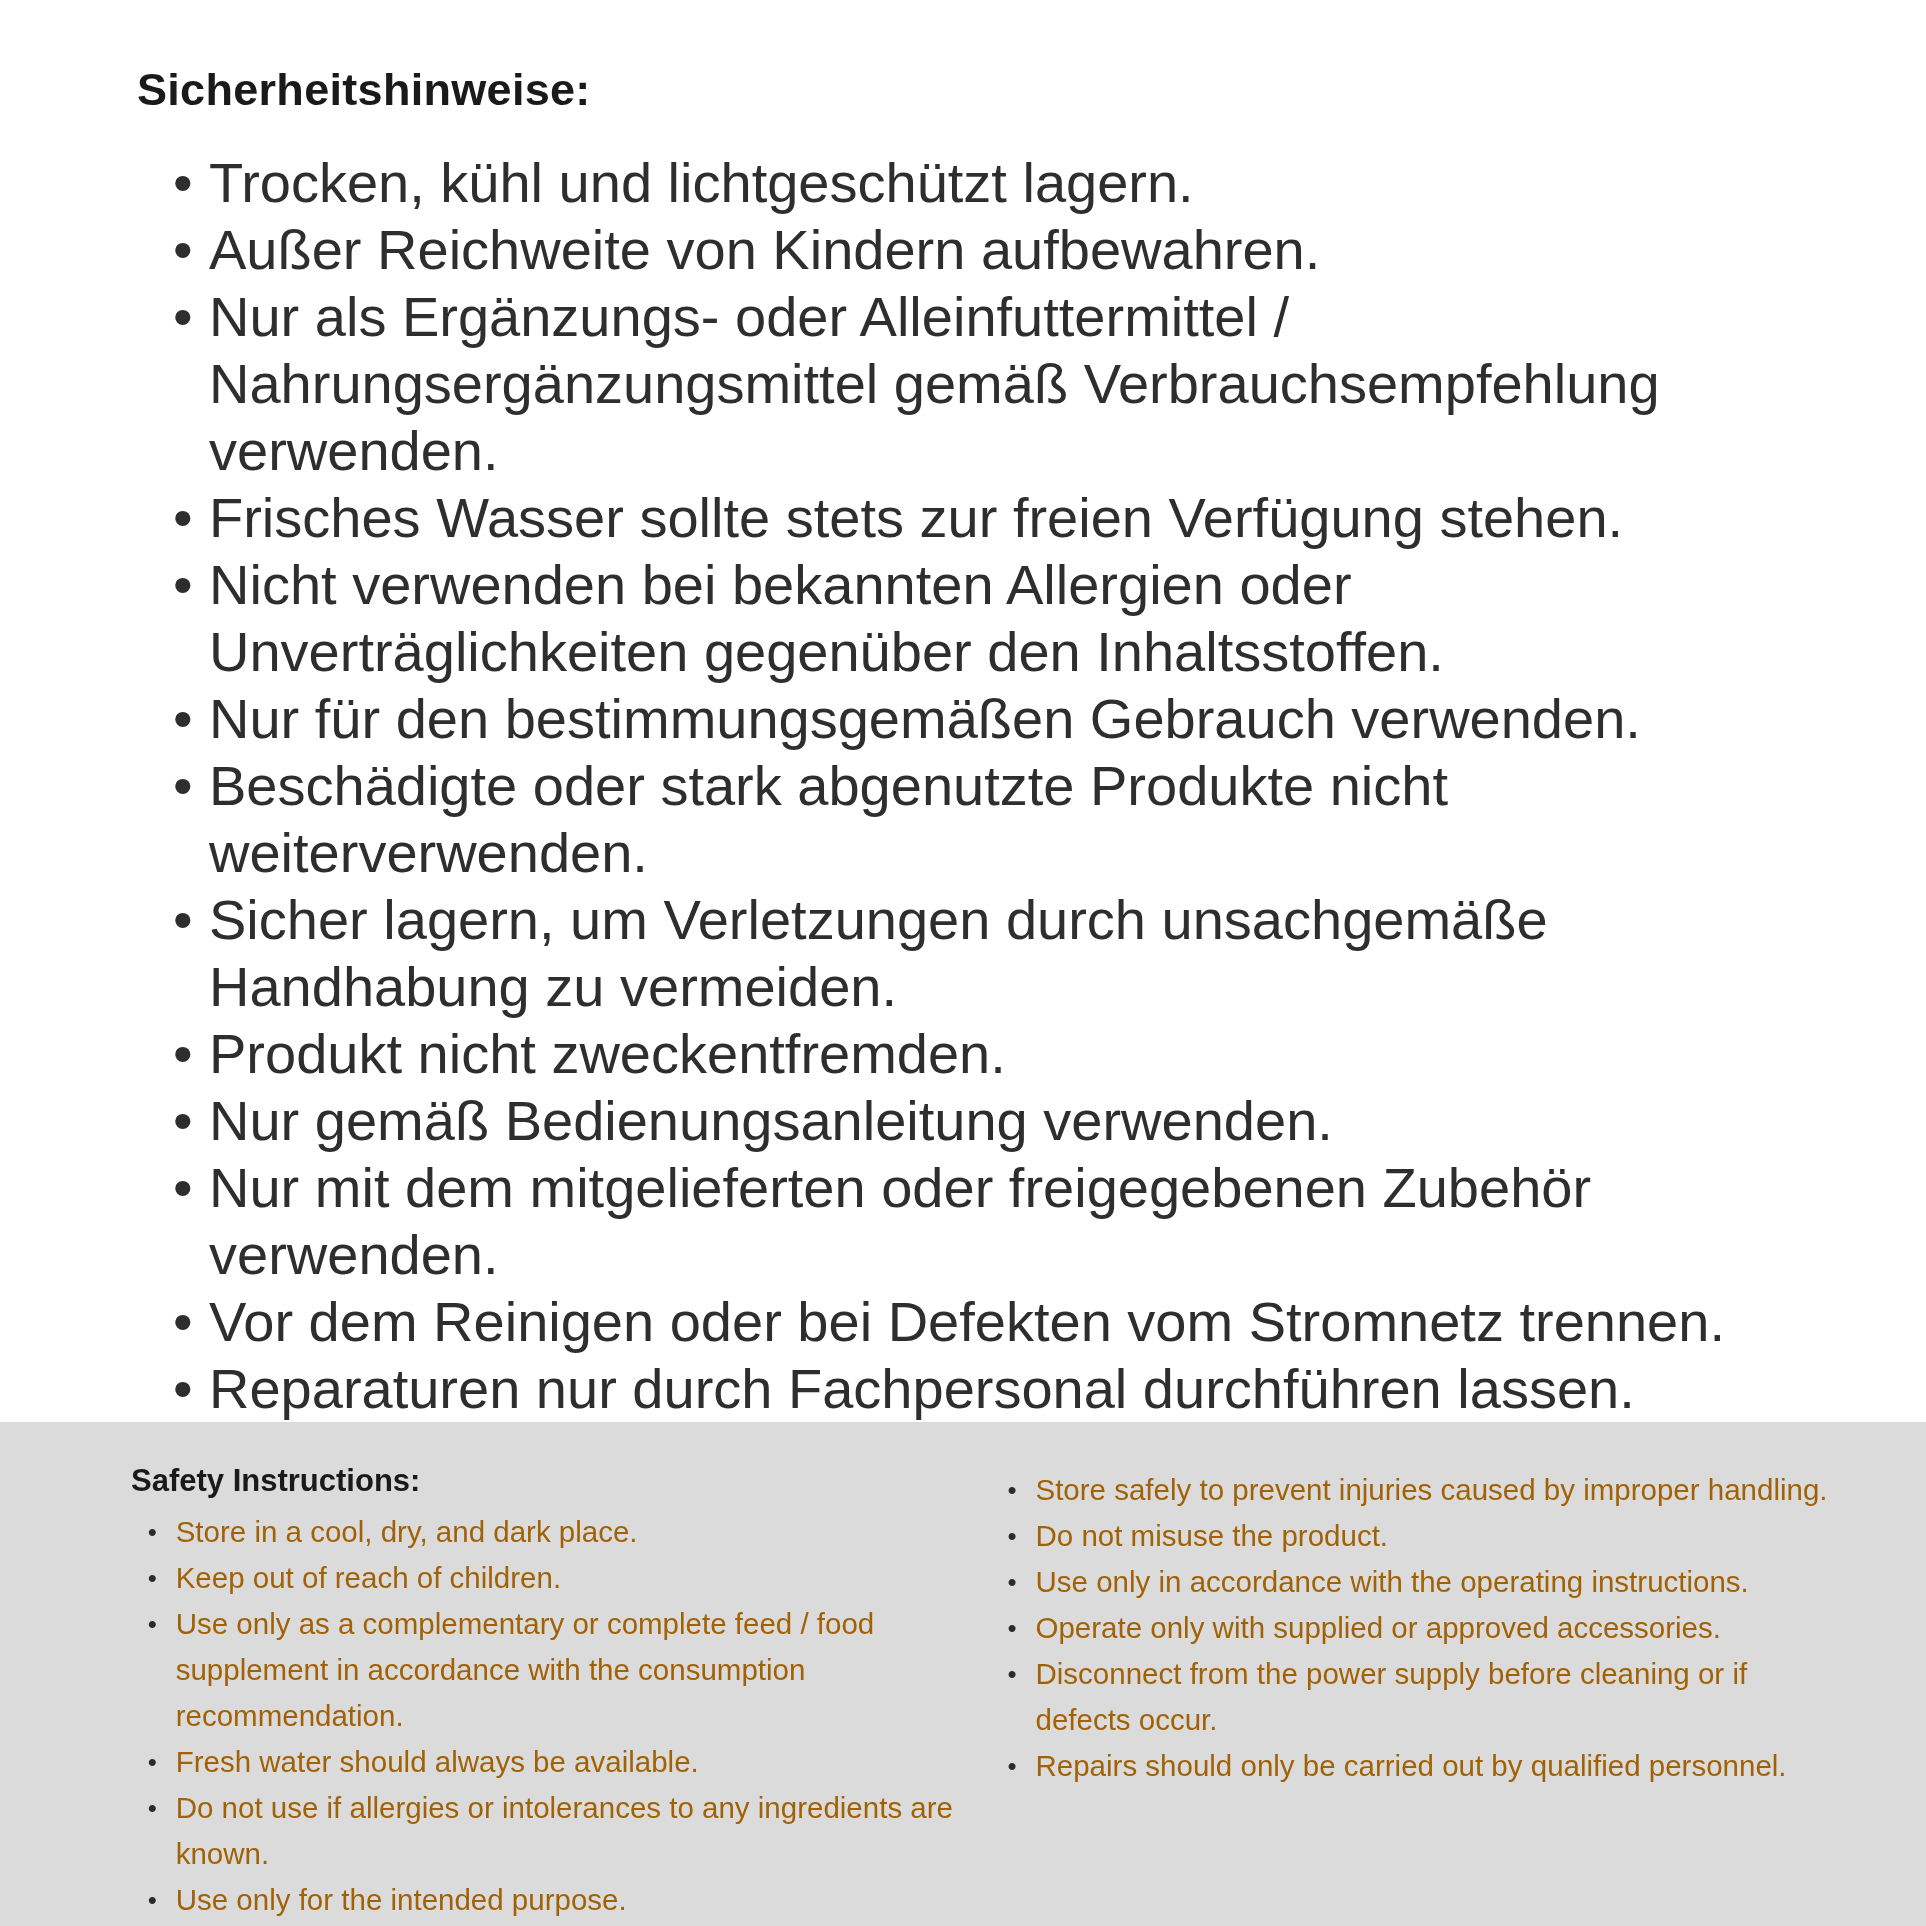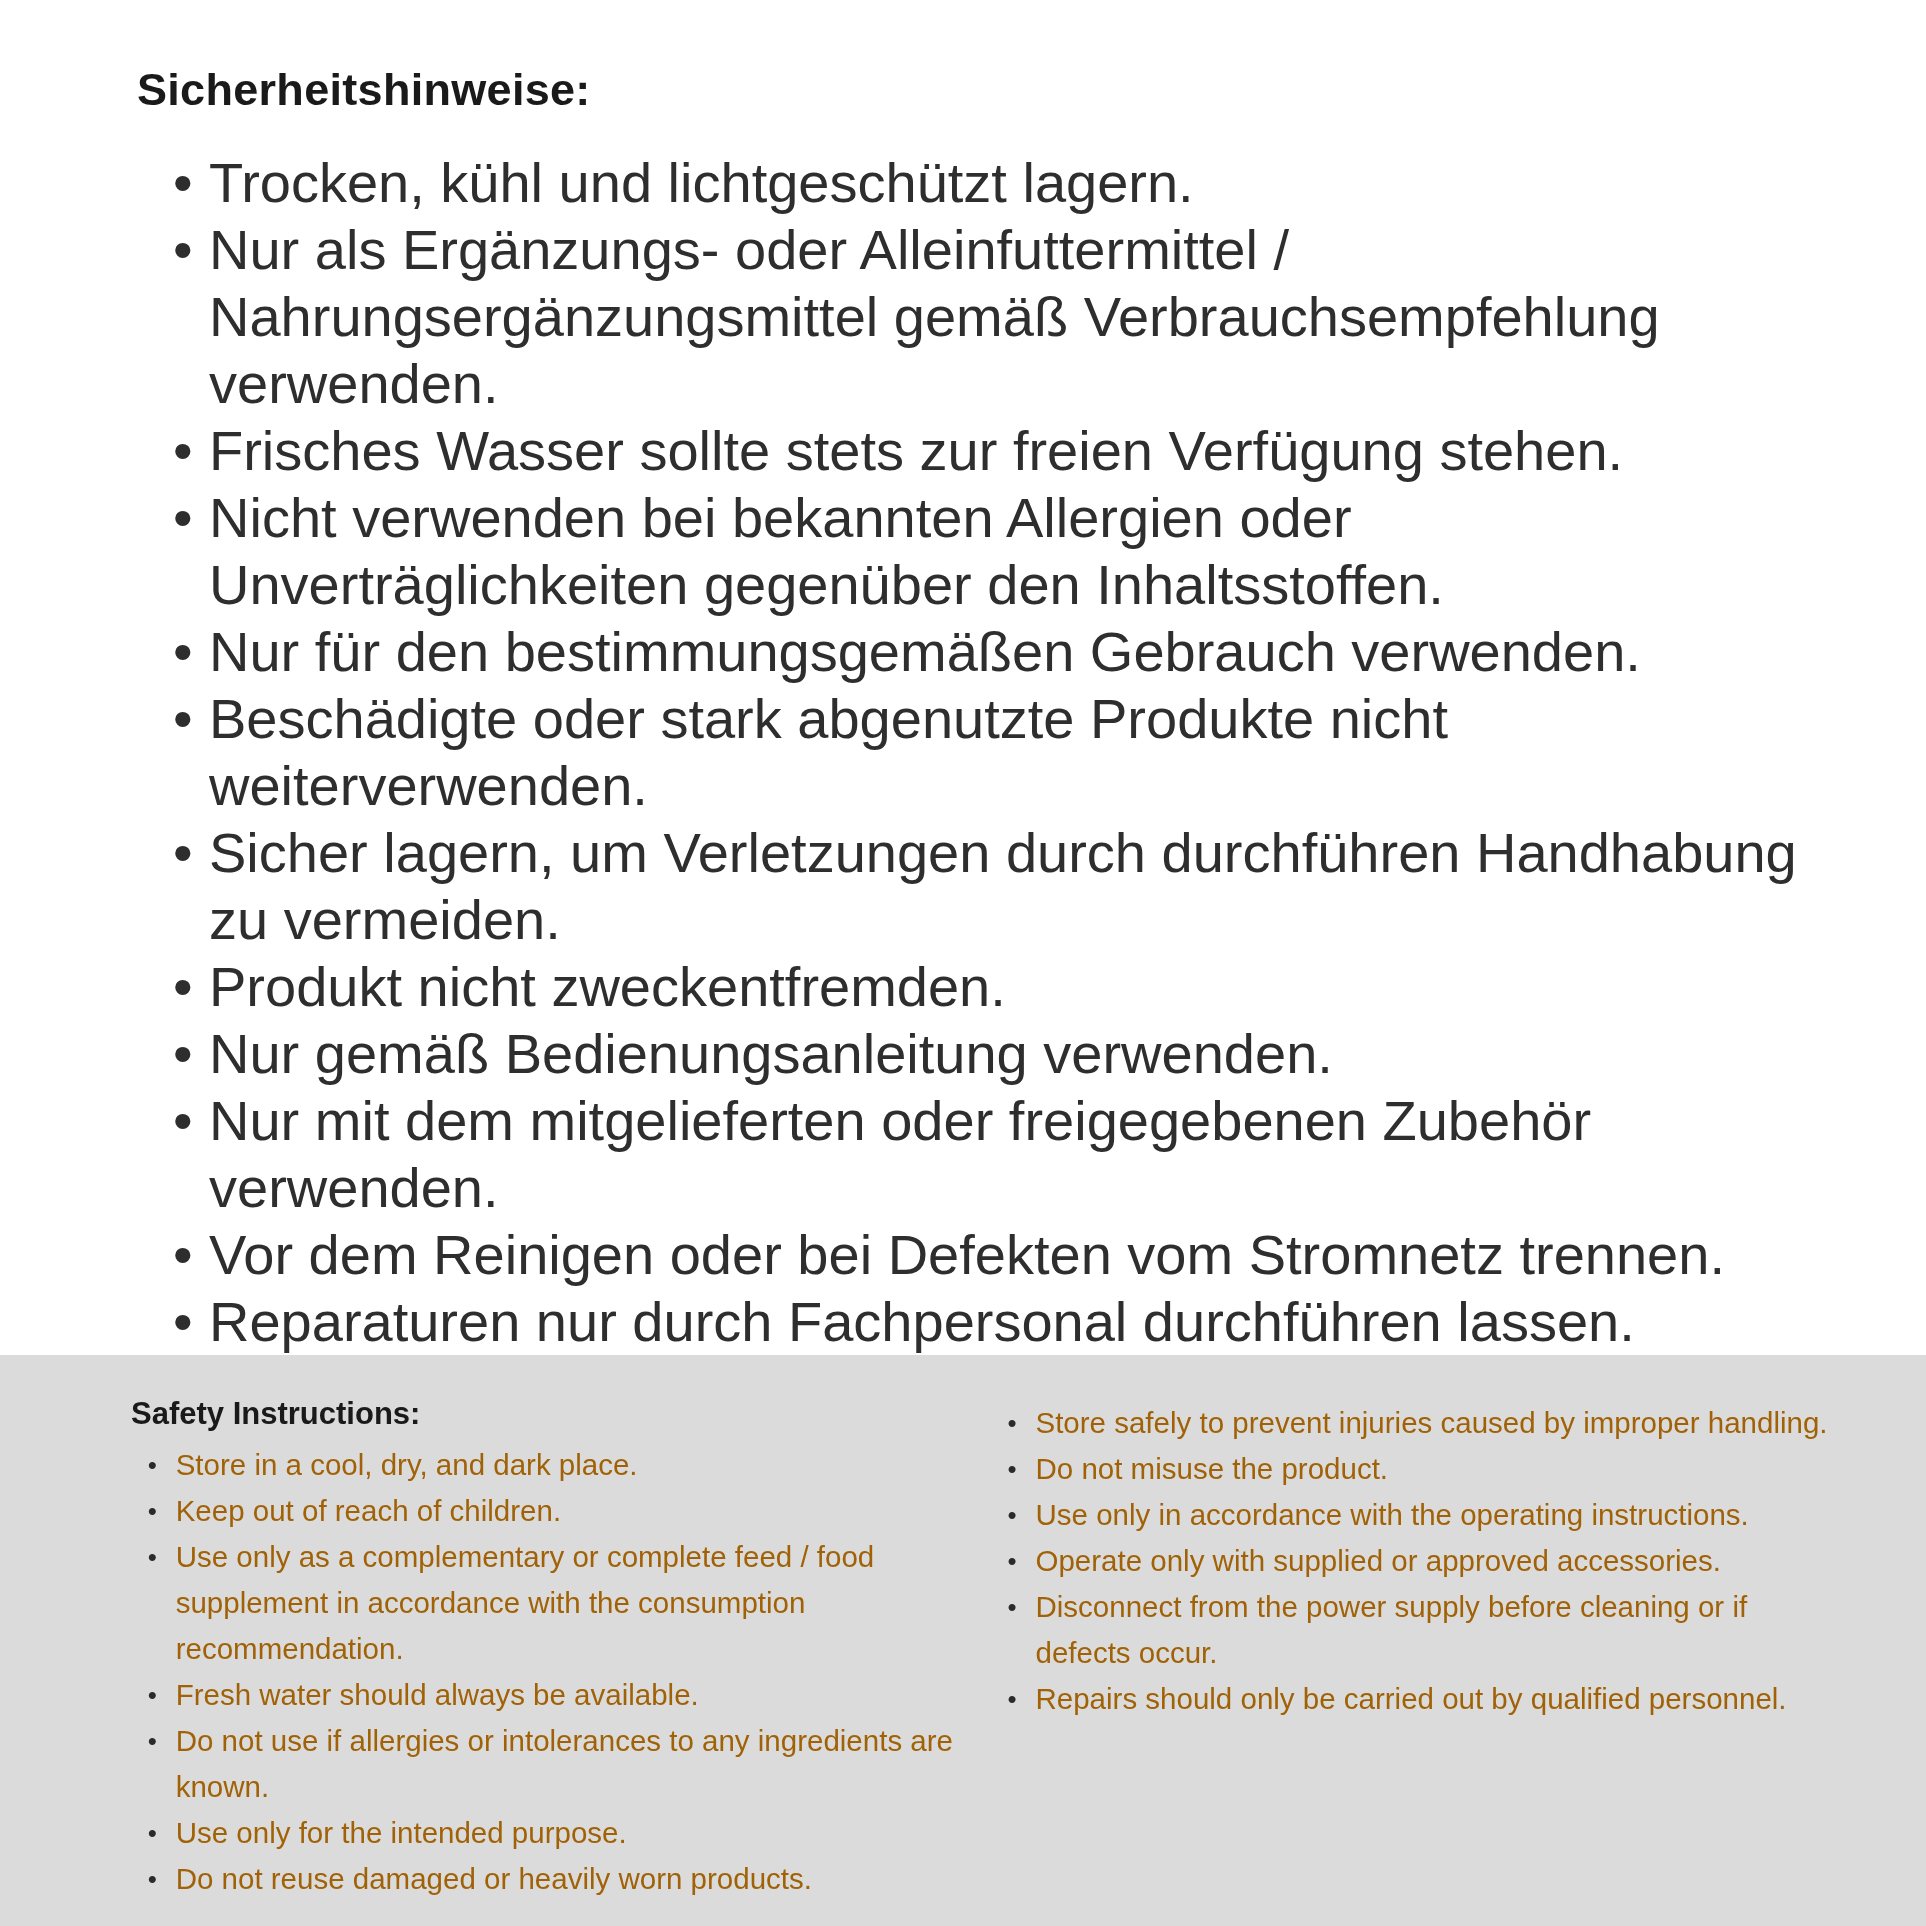"Außer Reichweite von Kindern" li { html: none -> <li>Außer Reichweite von Kindern aufbewahren.</li> }
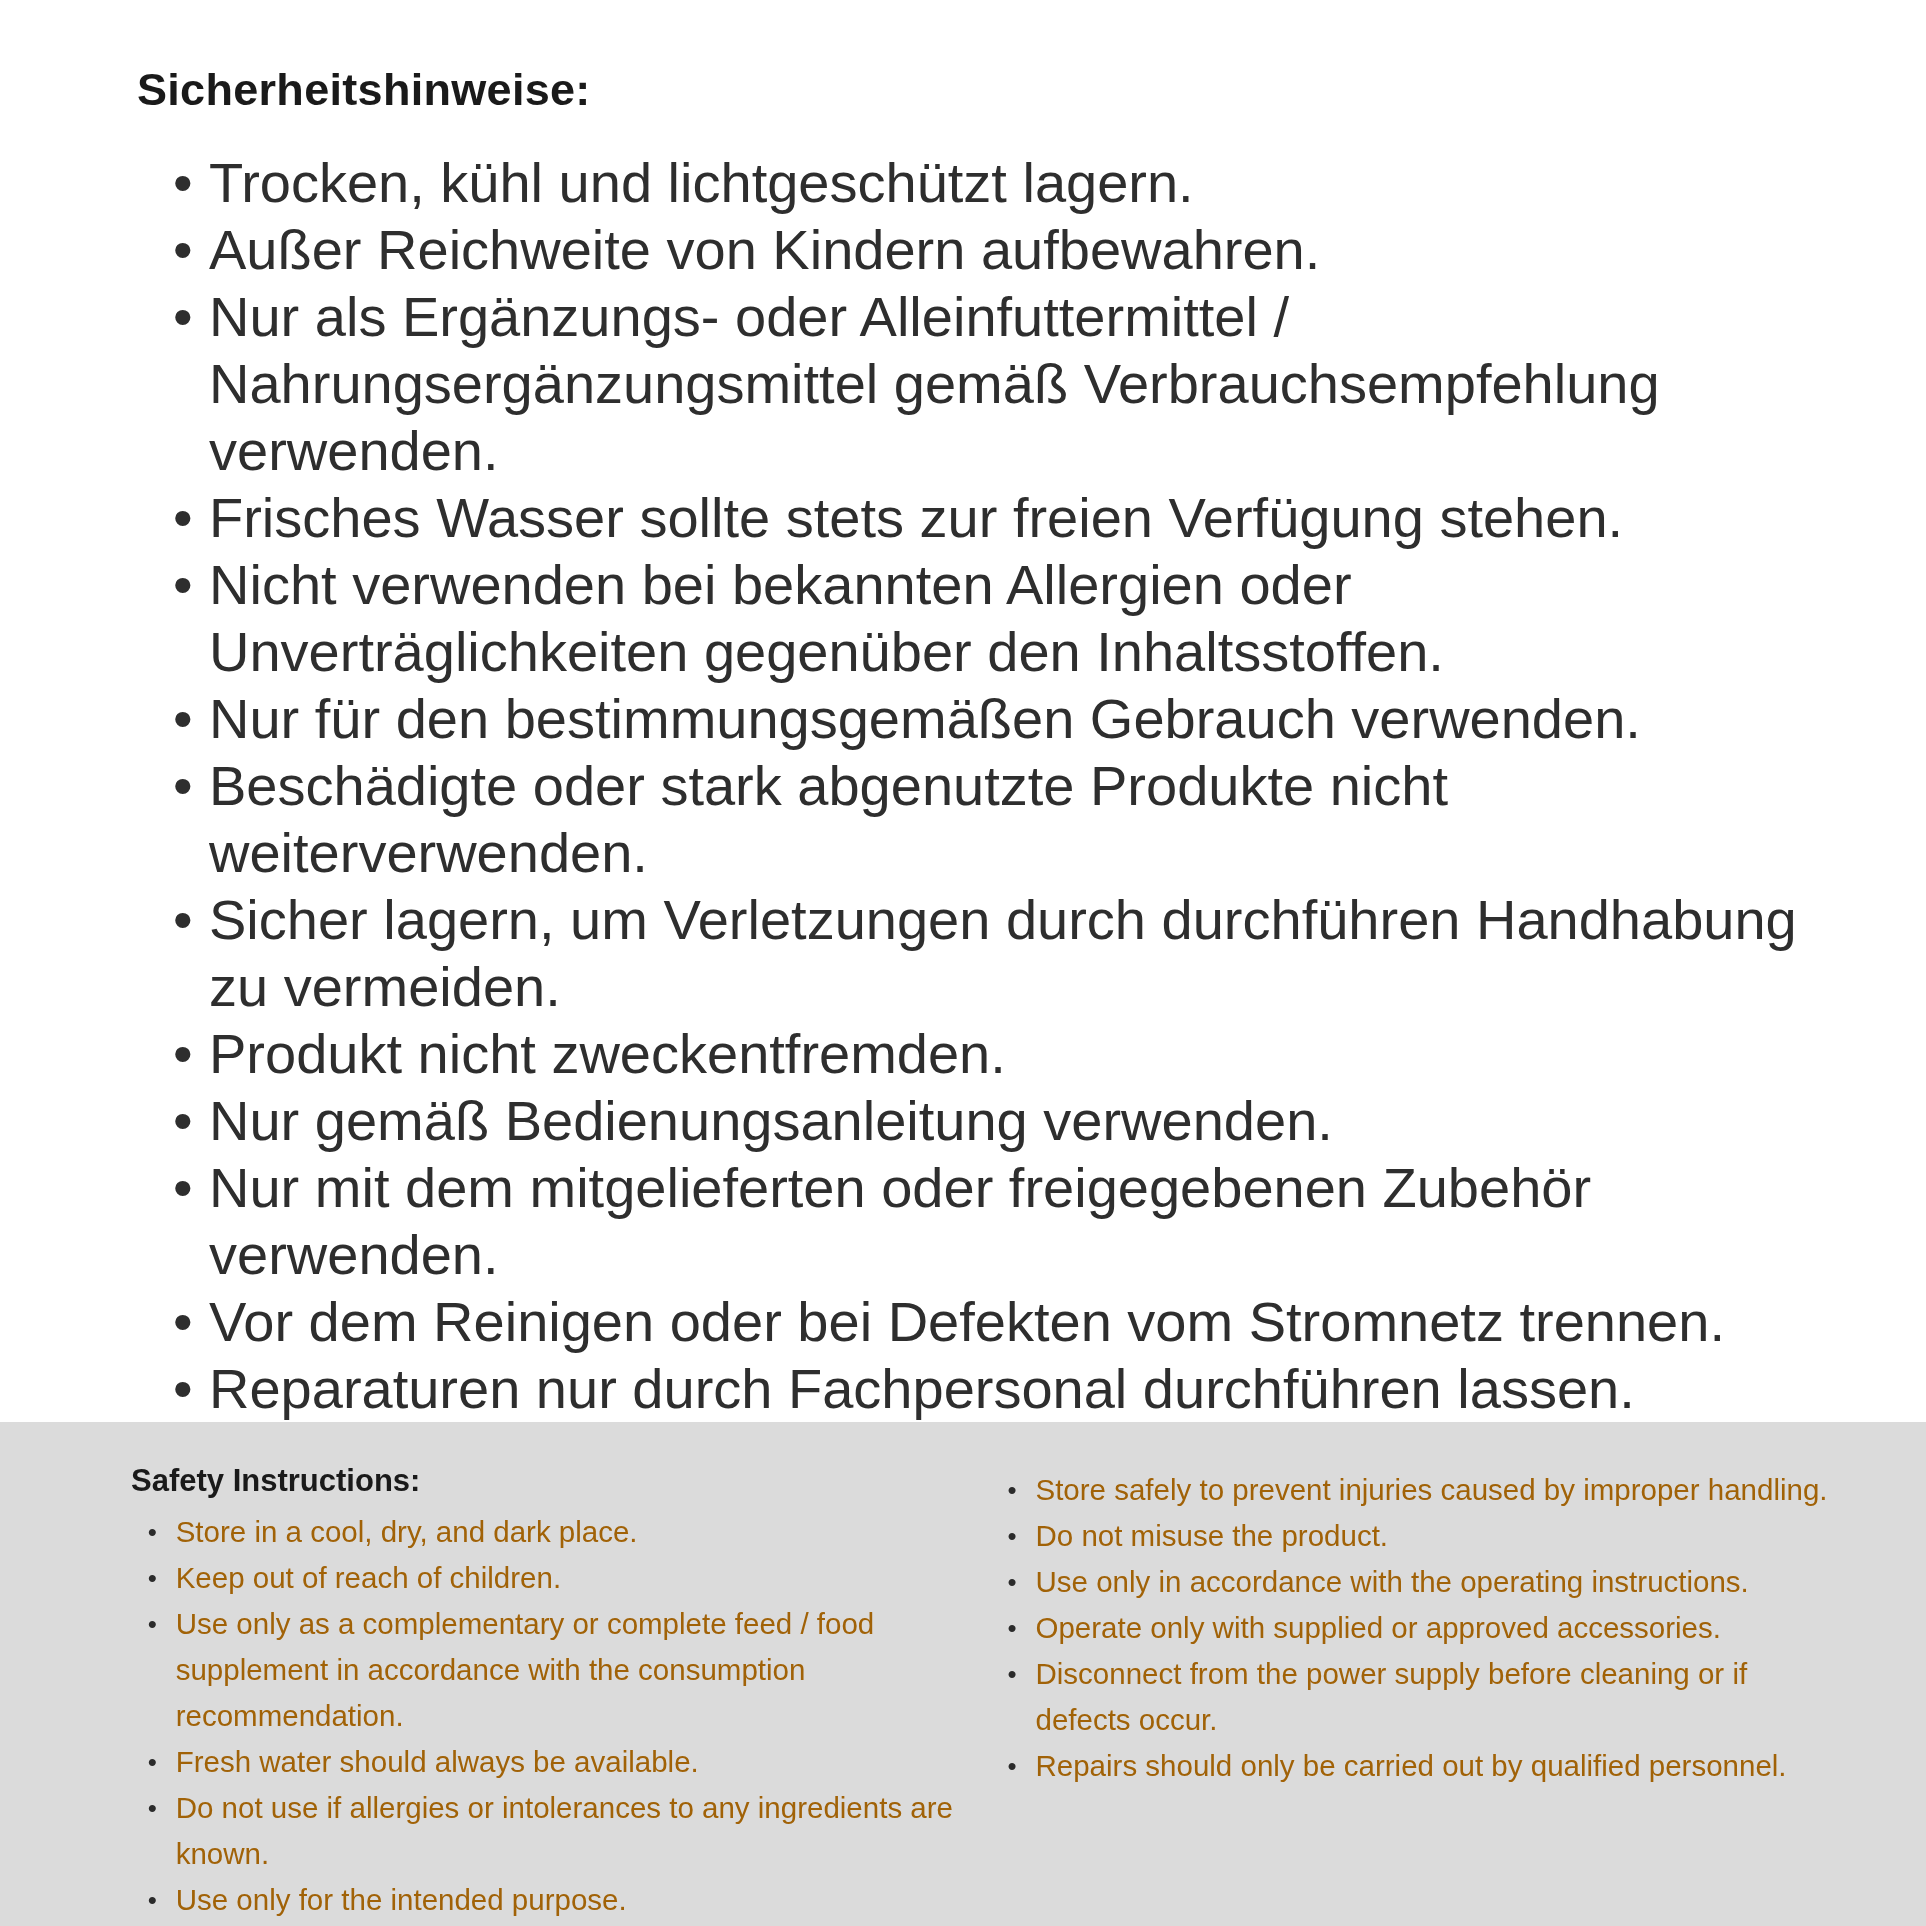"Sicher lagern, um Verletzungen durch" li { text: durchführen -> unsachgemäße }
